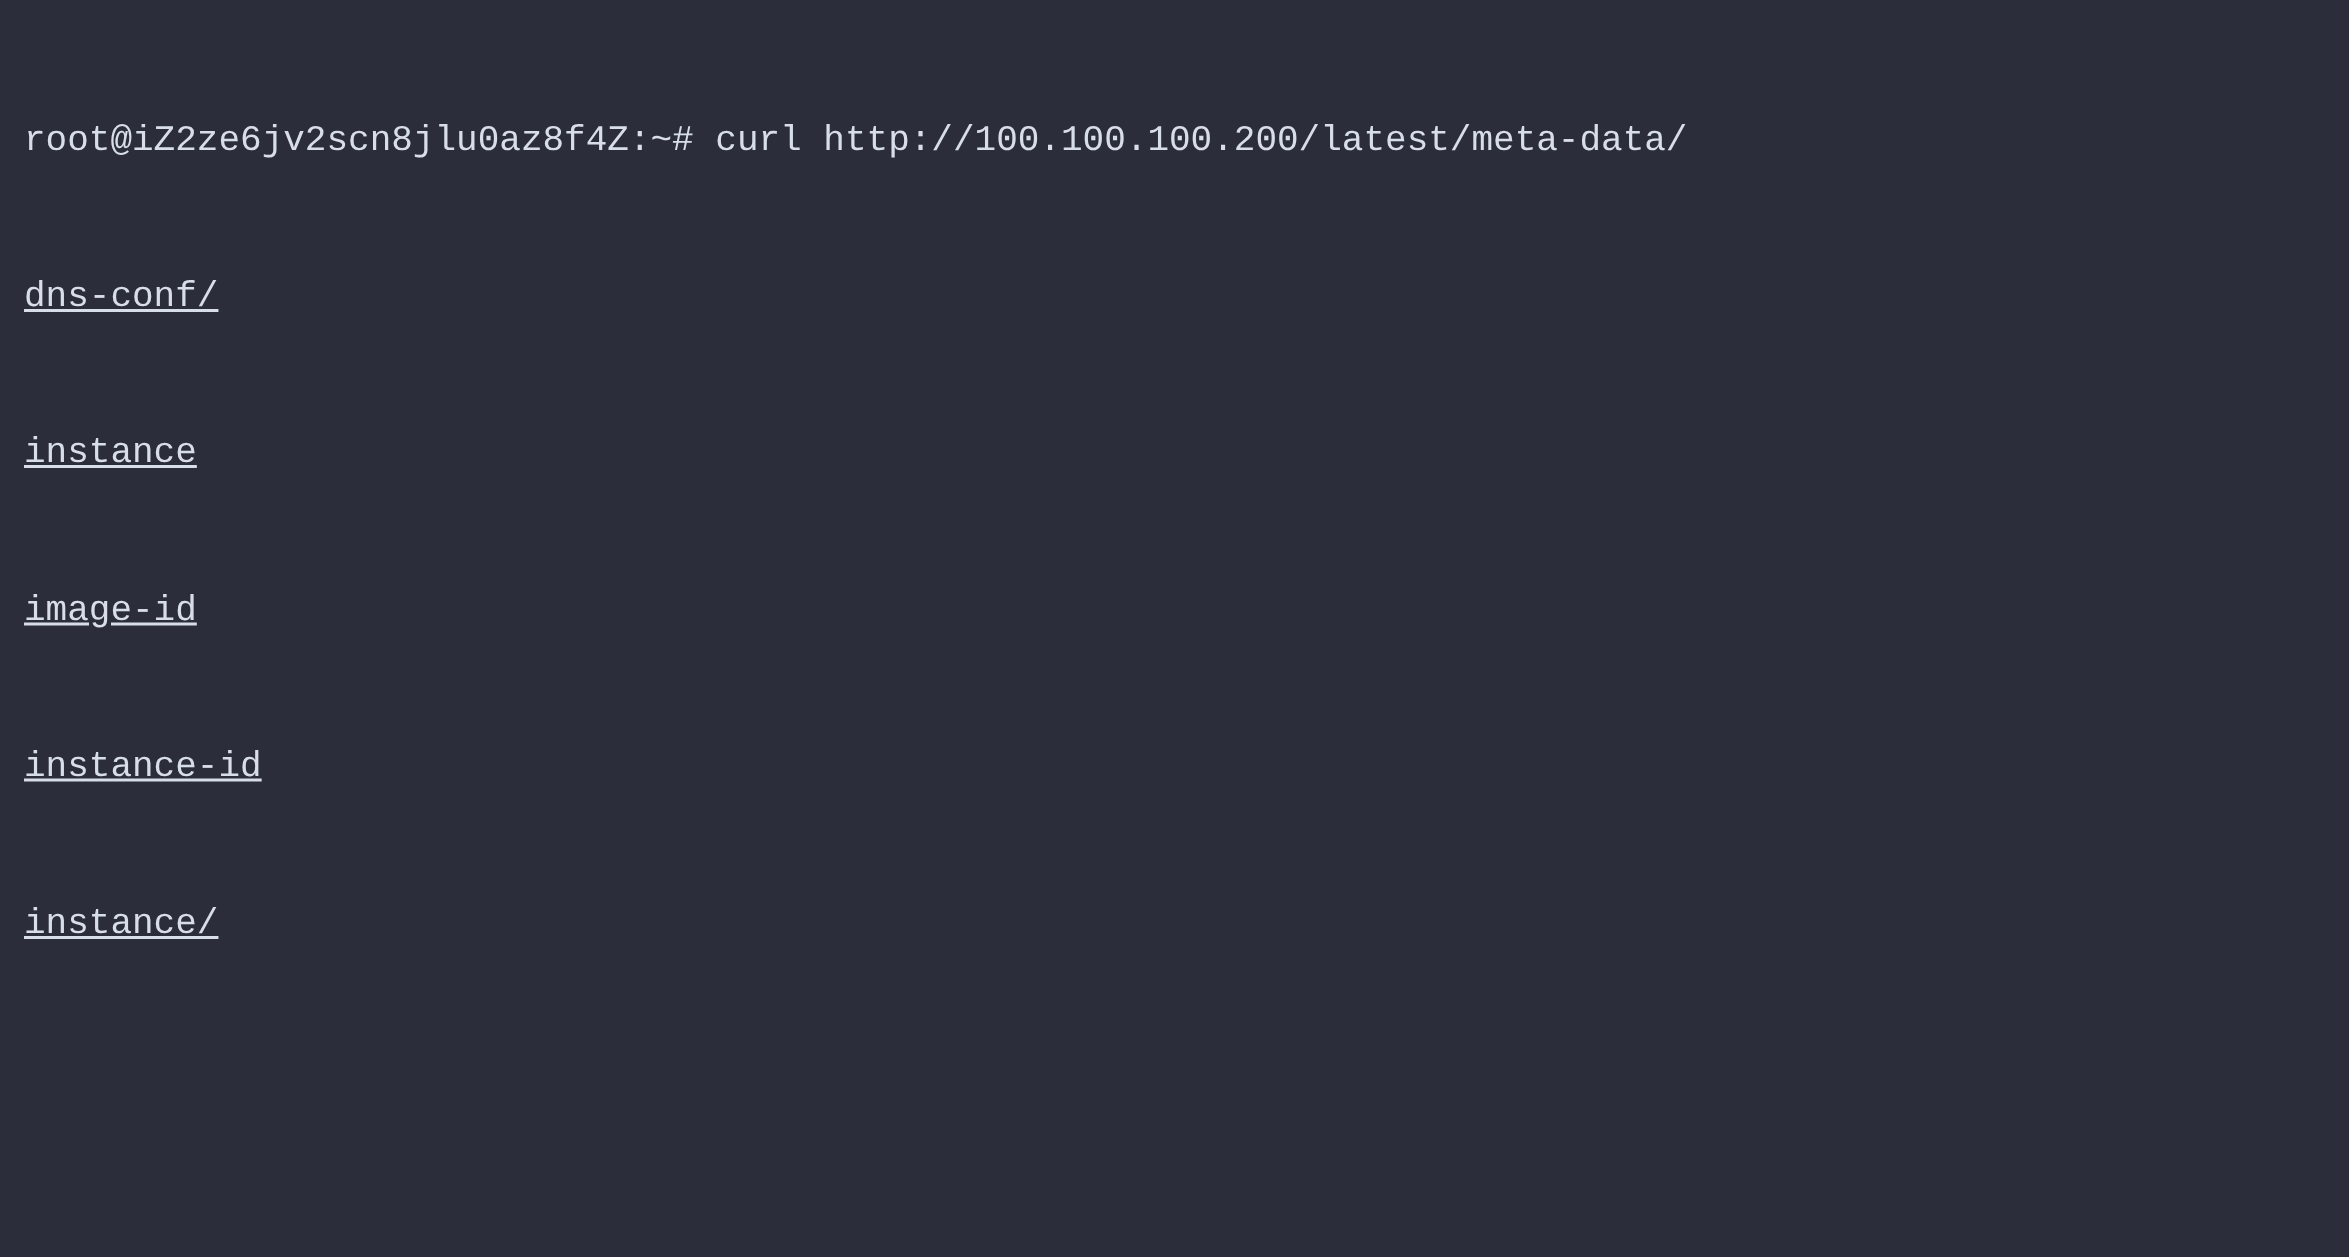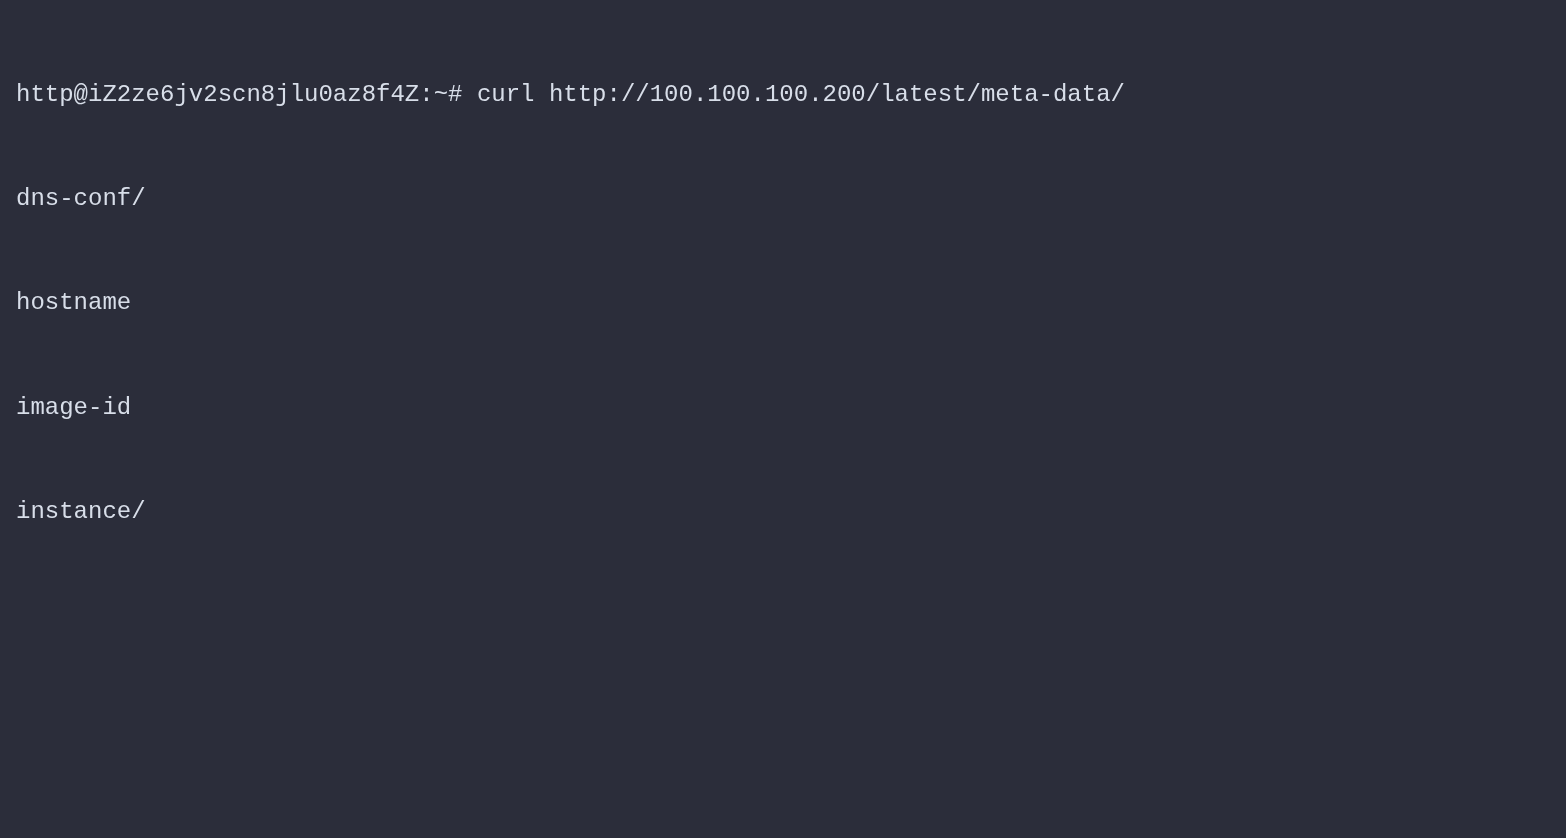"http@iZ2ze6jv2scn8jlu0az8f4Z:~#" span.inline { text: http@iZ2ze6jv2scn8jlu0az8f4Z -> root@iZ2ze6jv2scn8jlu0az8f4Z }
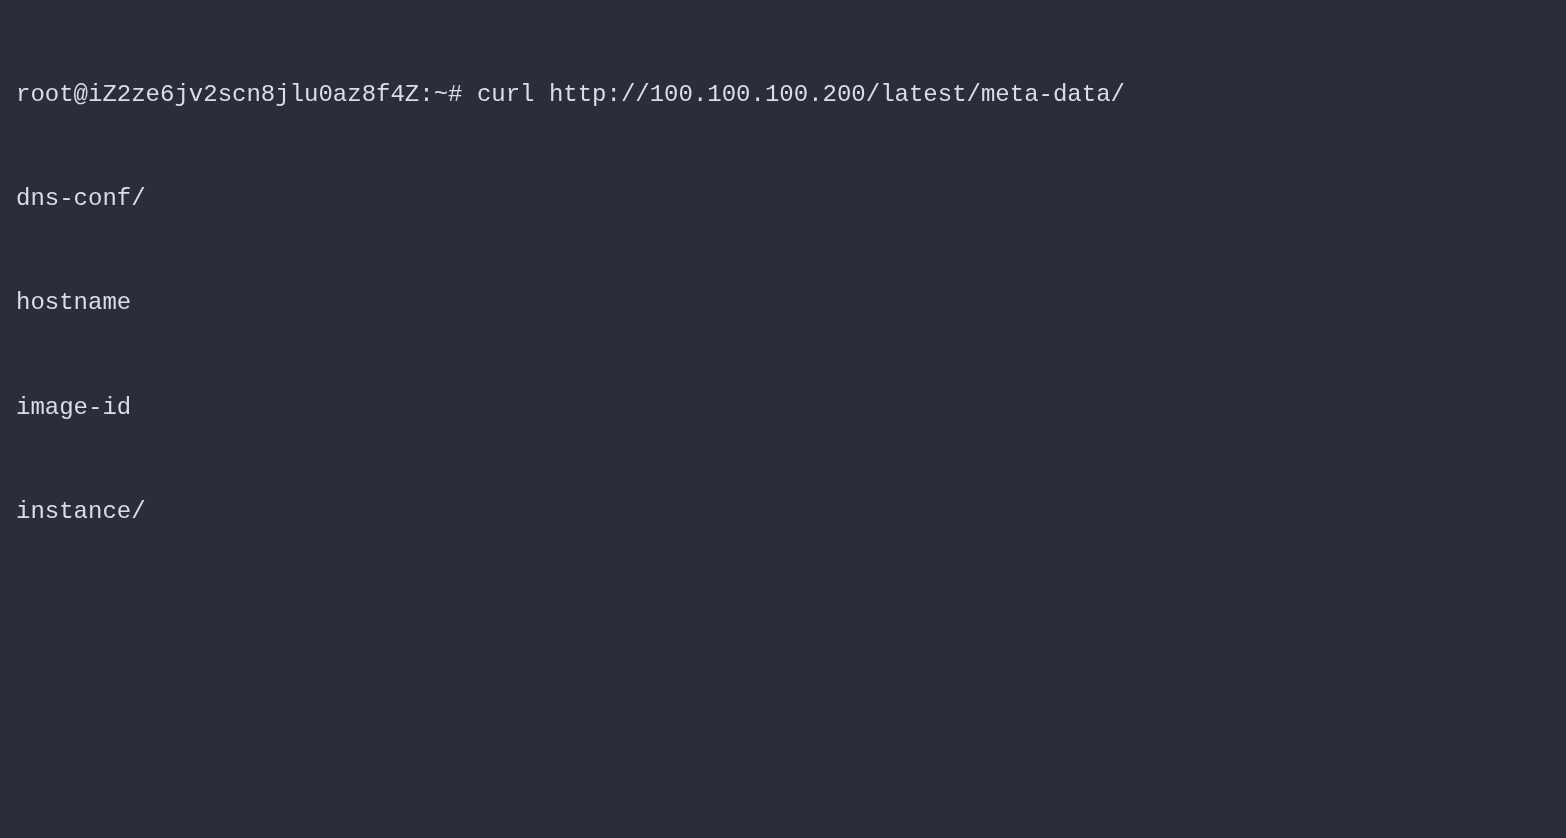"dns-conf/" .output-line { text-decoration: none -> underline }
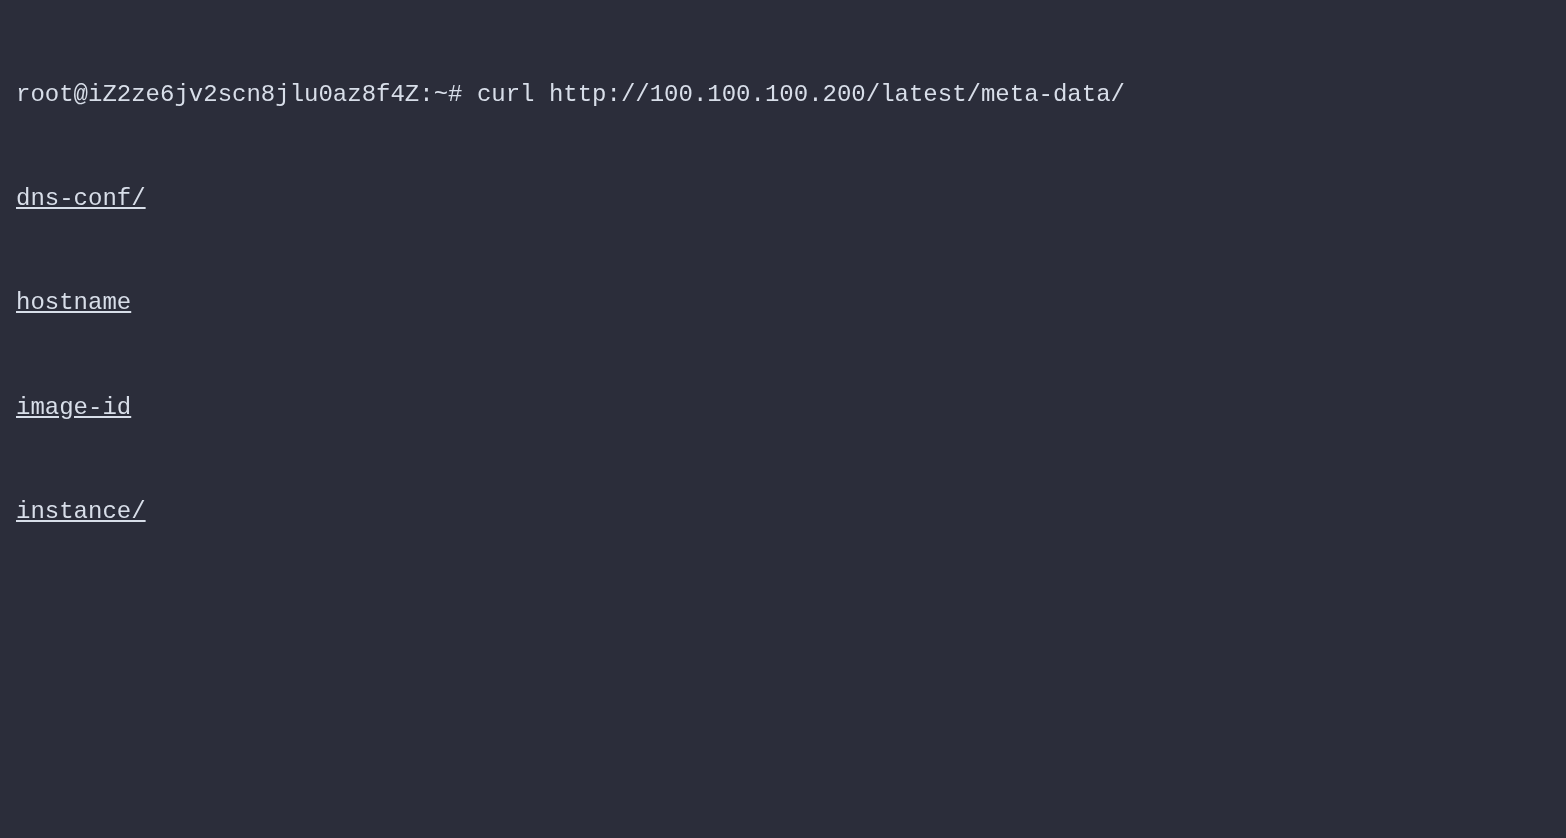"hostname" span.output-line { text: hostname -> instance }
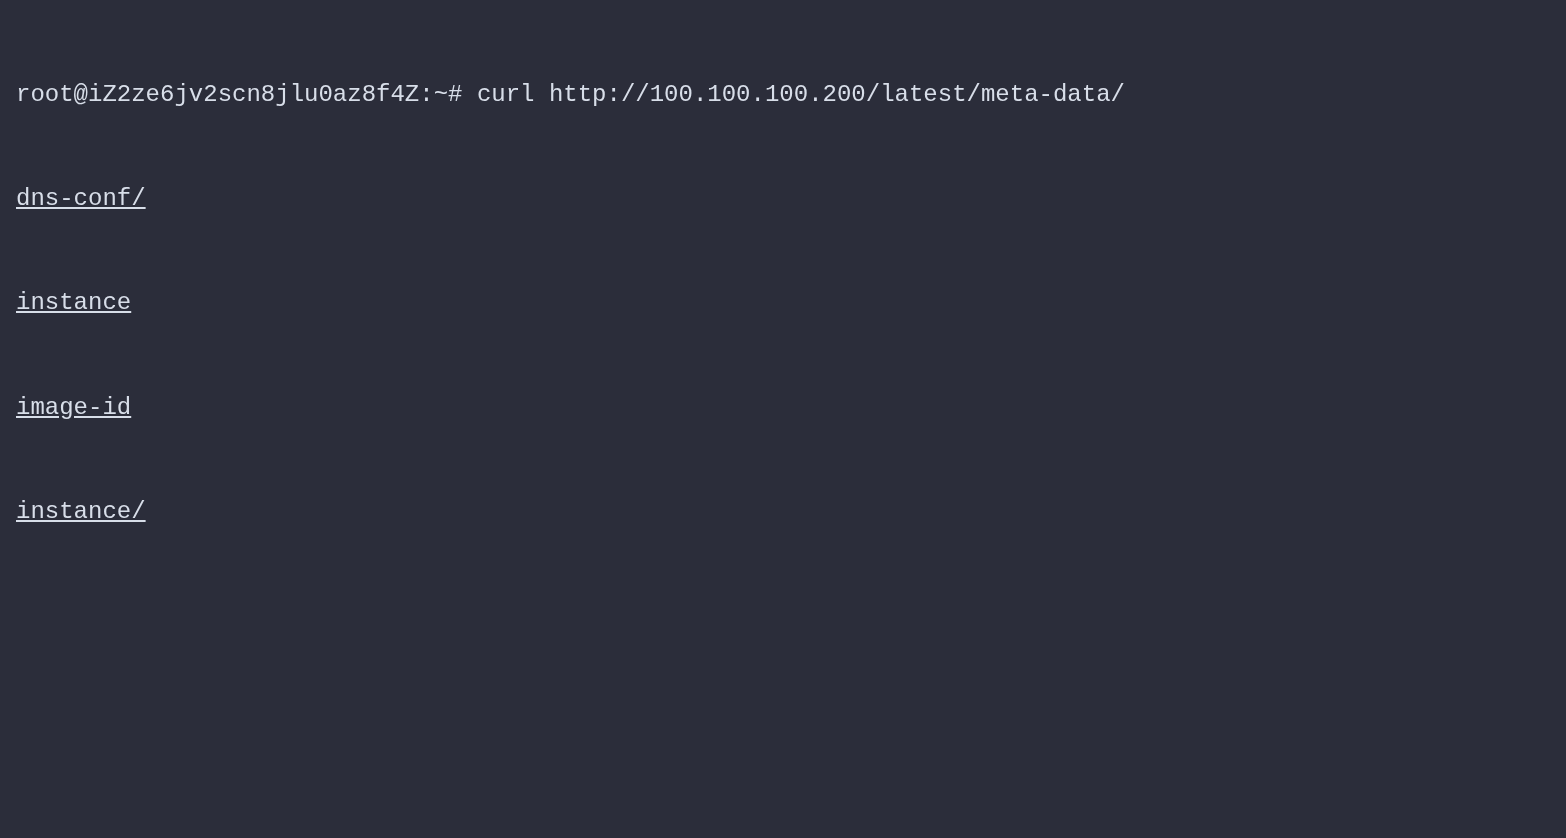"instance-id" span.output-line { html: none -> <span>instance-id</span> }
